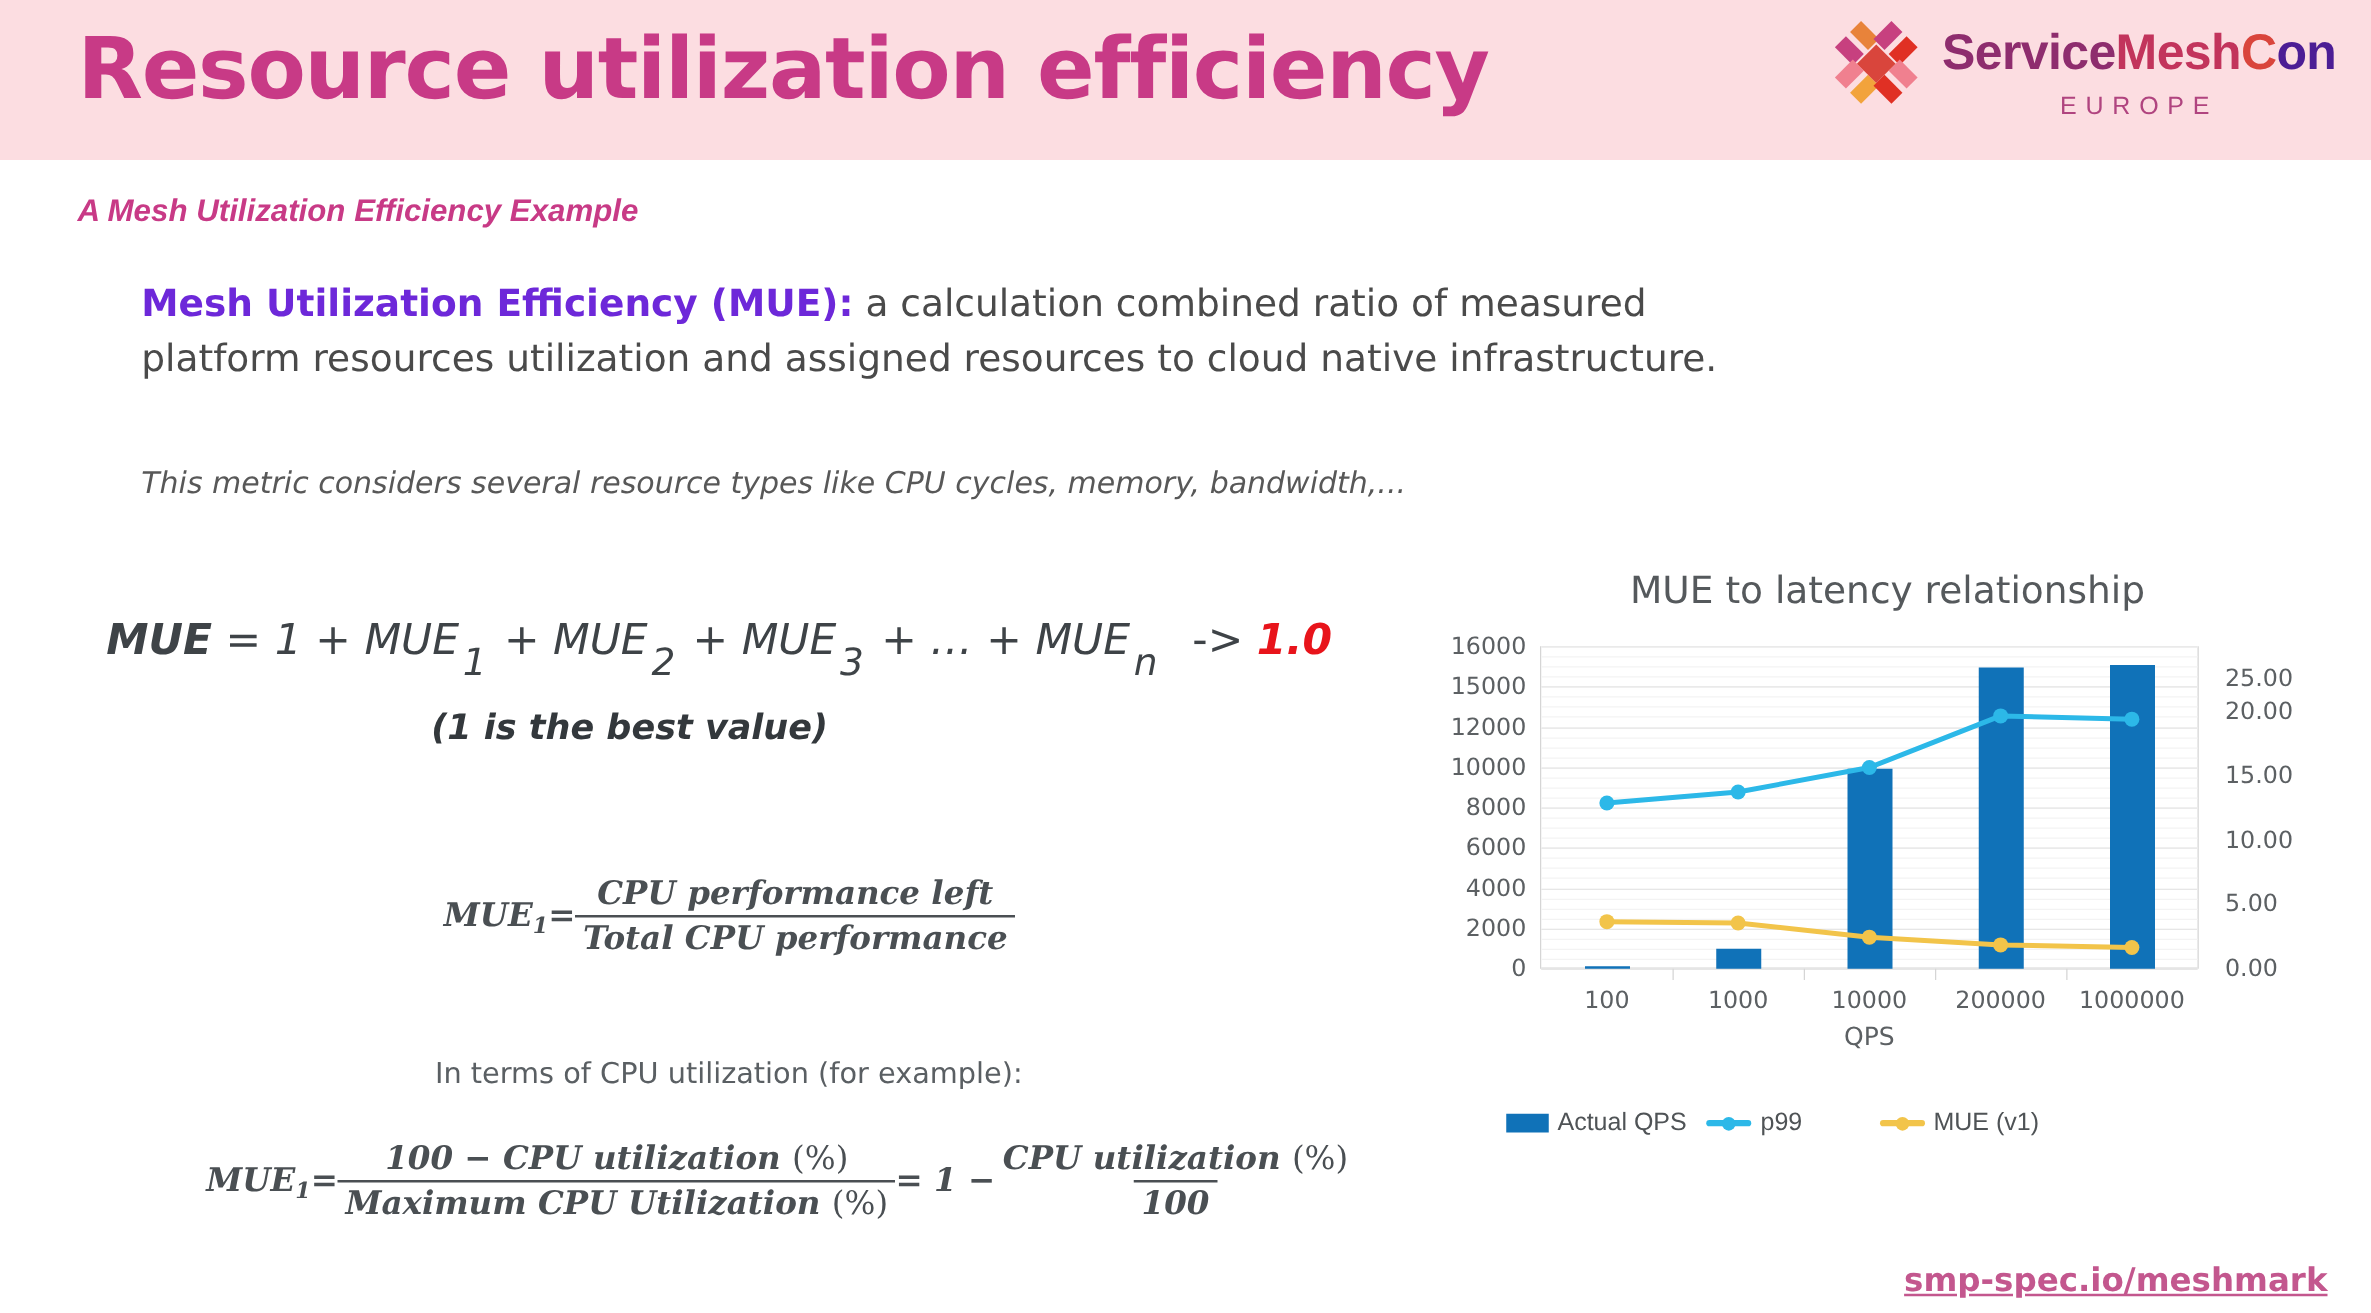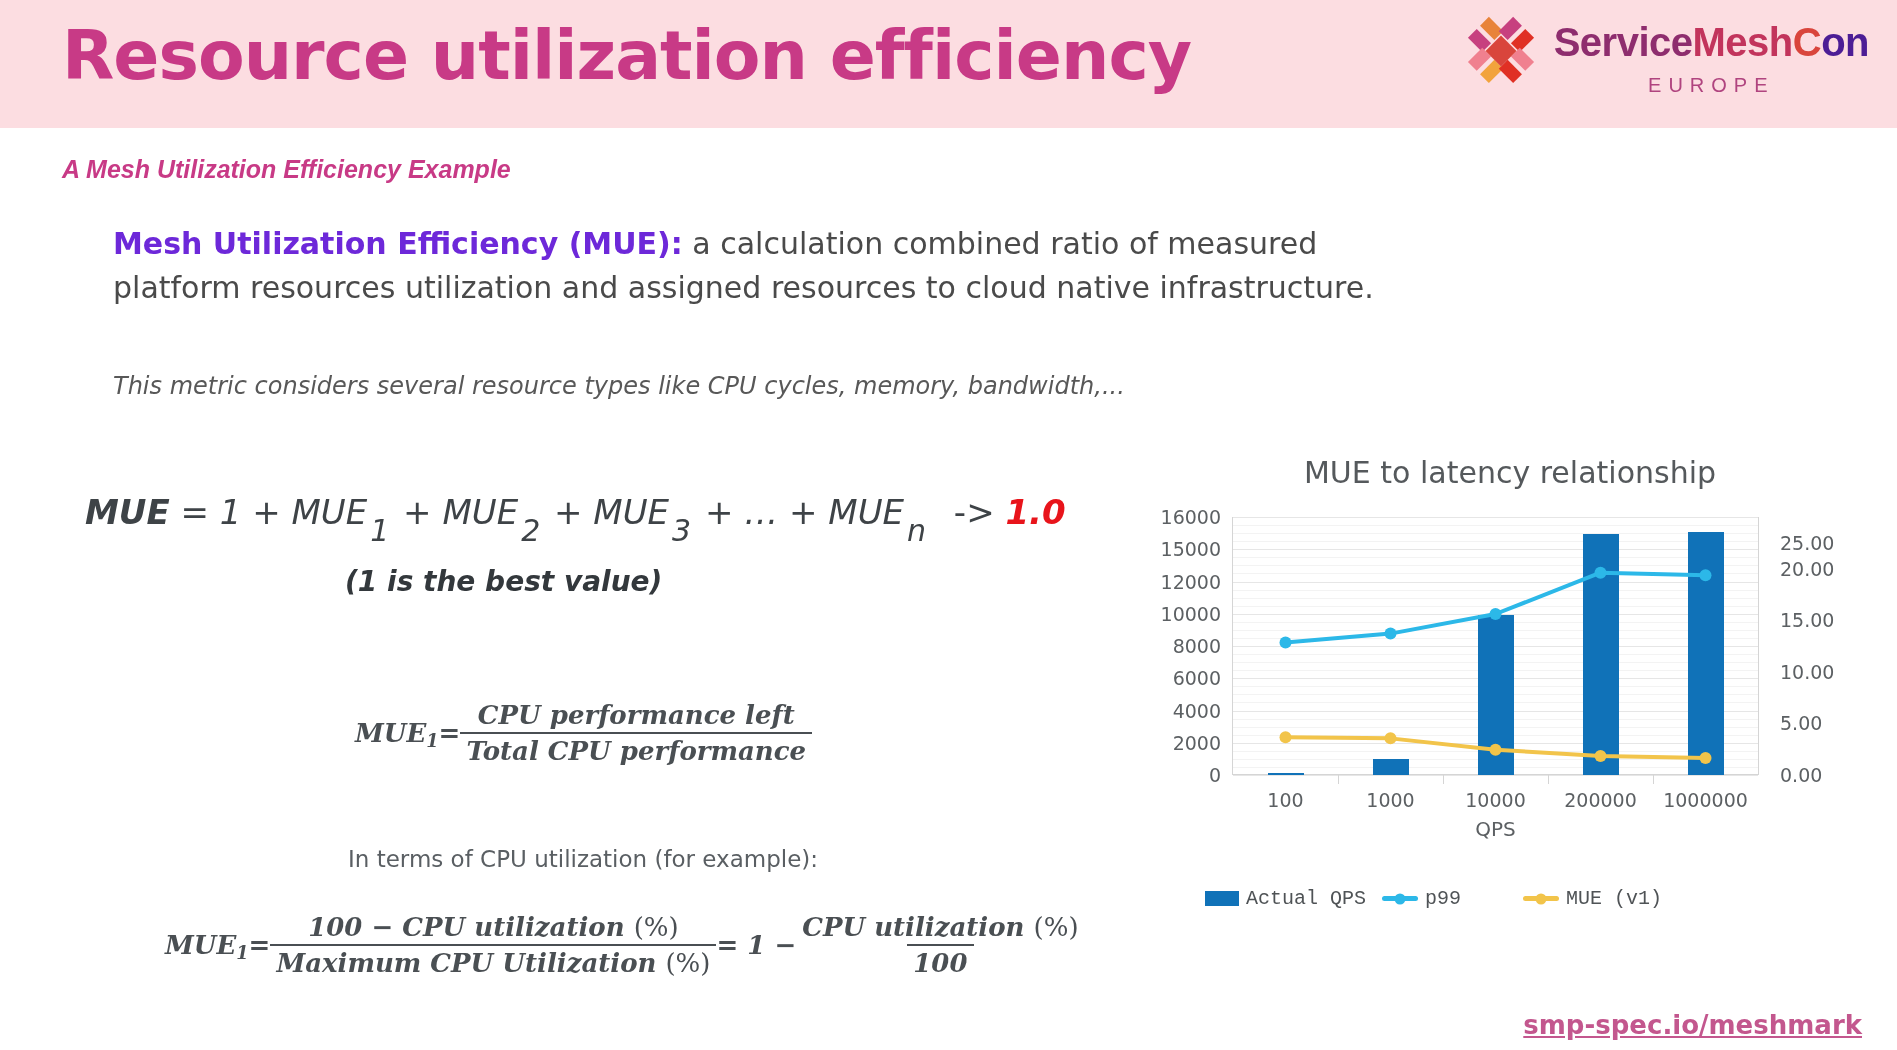"Actual QPS" .legend { font-family: Liberation Mono, monospace -> Liberation Sans, sans-serif }
